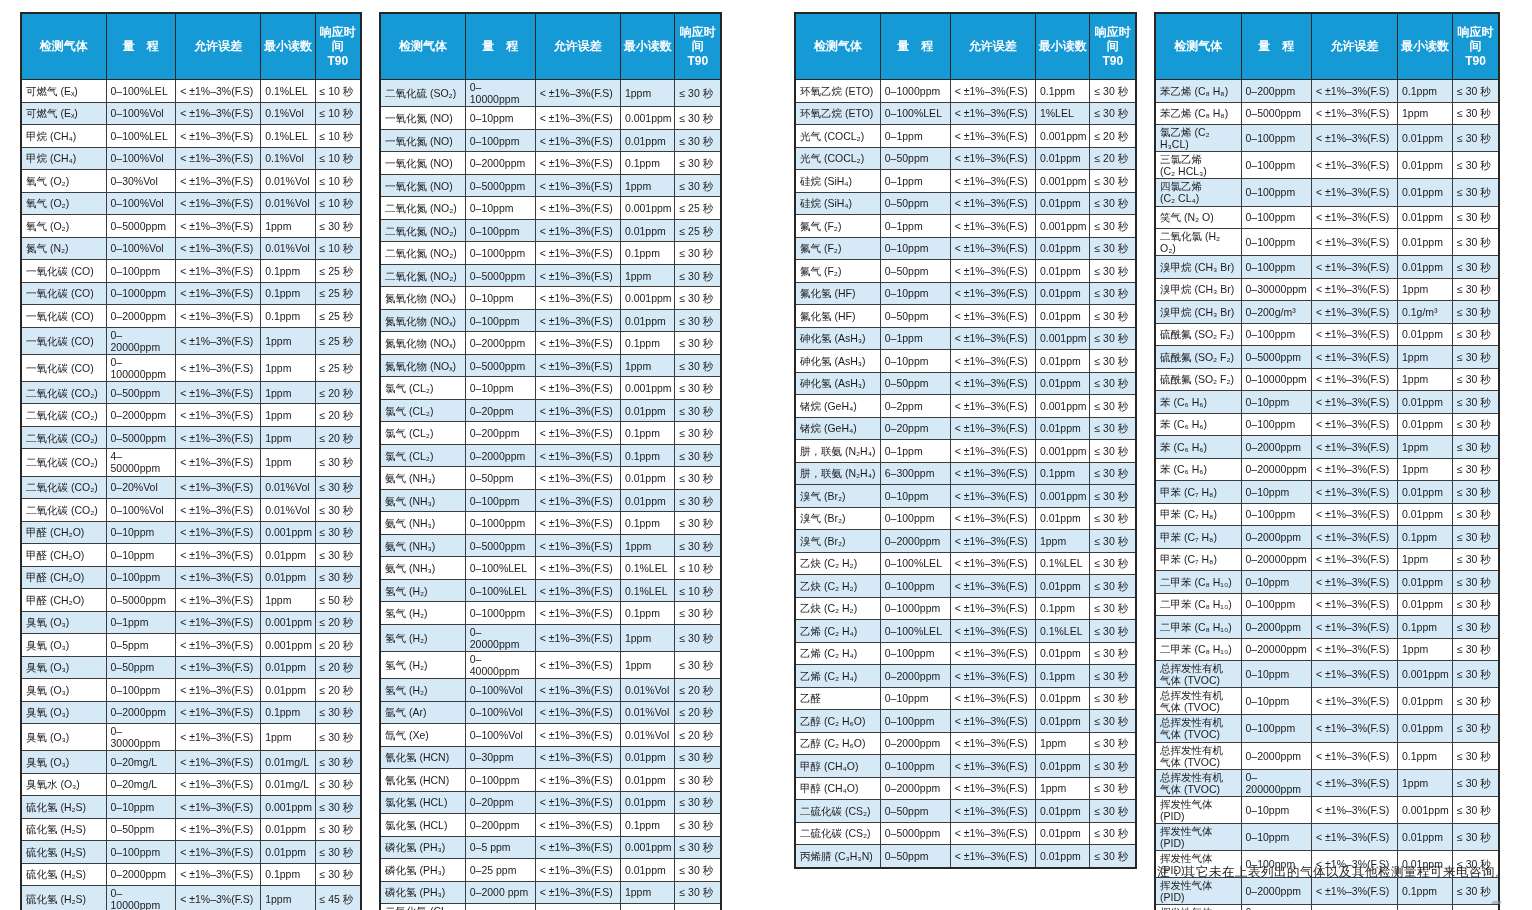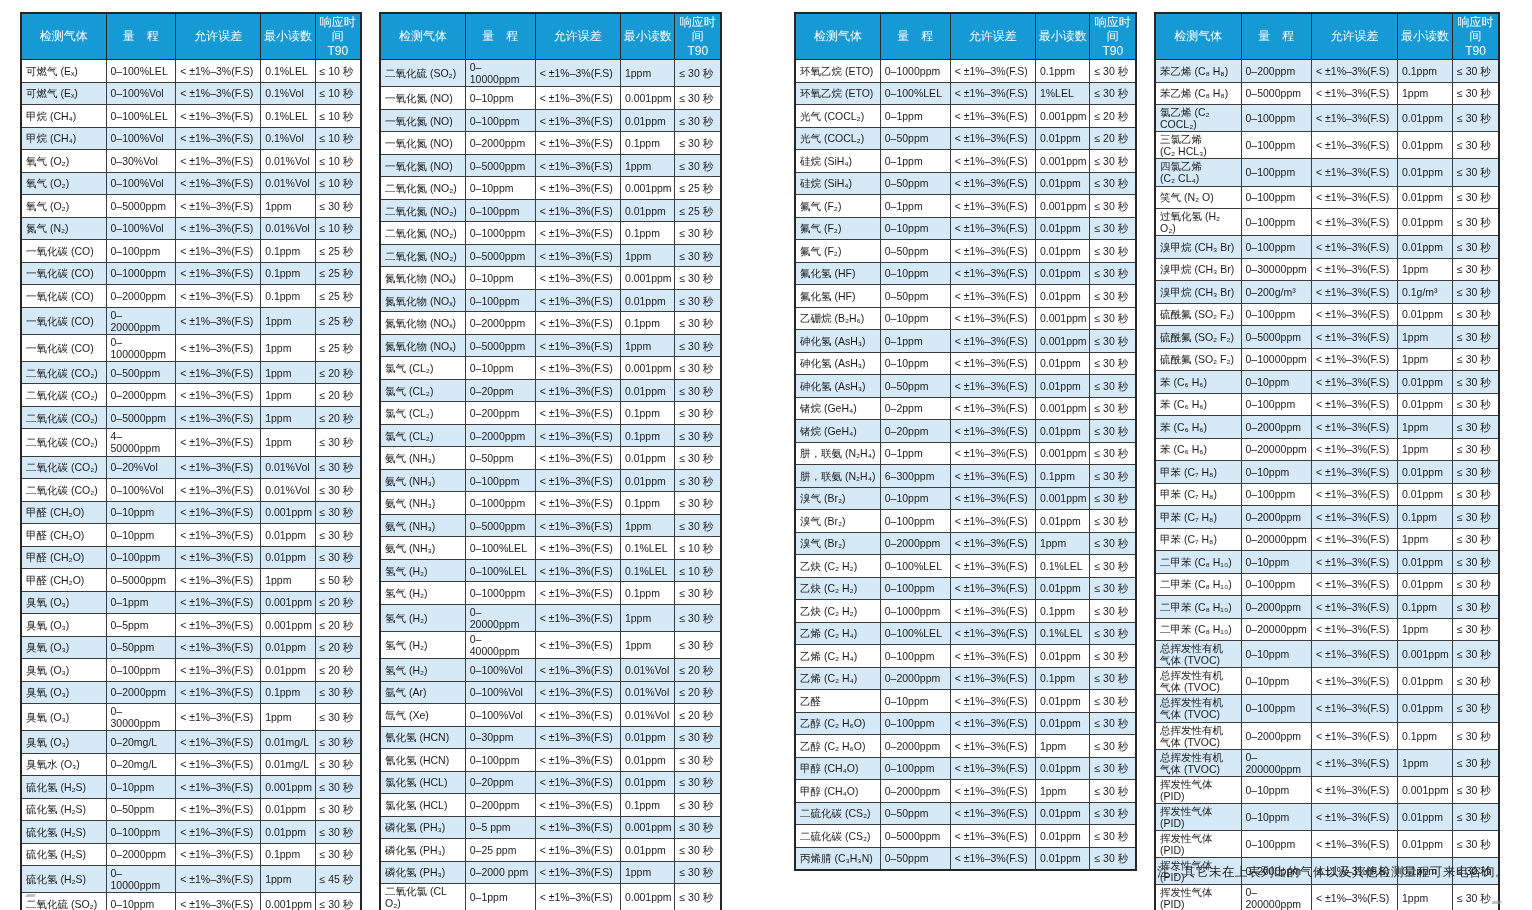"响应时间" table.gas-table th { font-weight: normal -> bold; padding: 1px 2px -> 11px 2px }
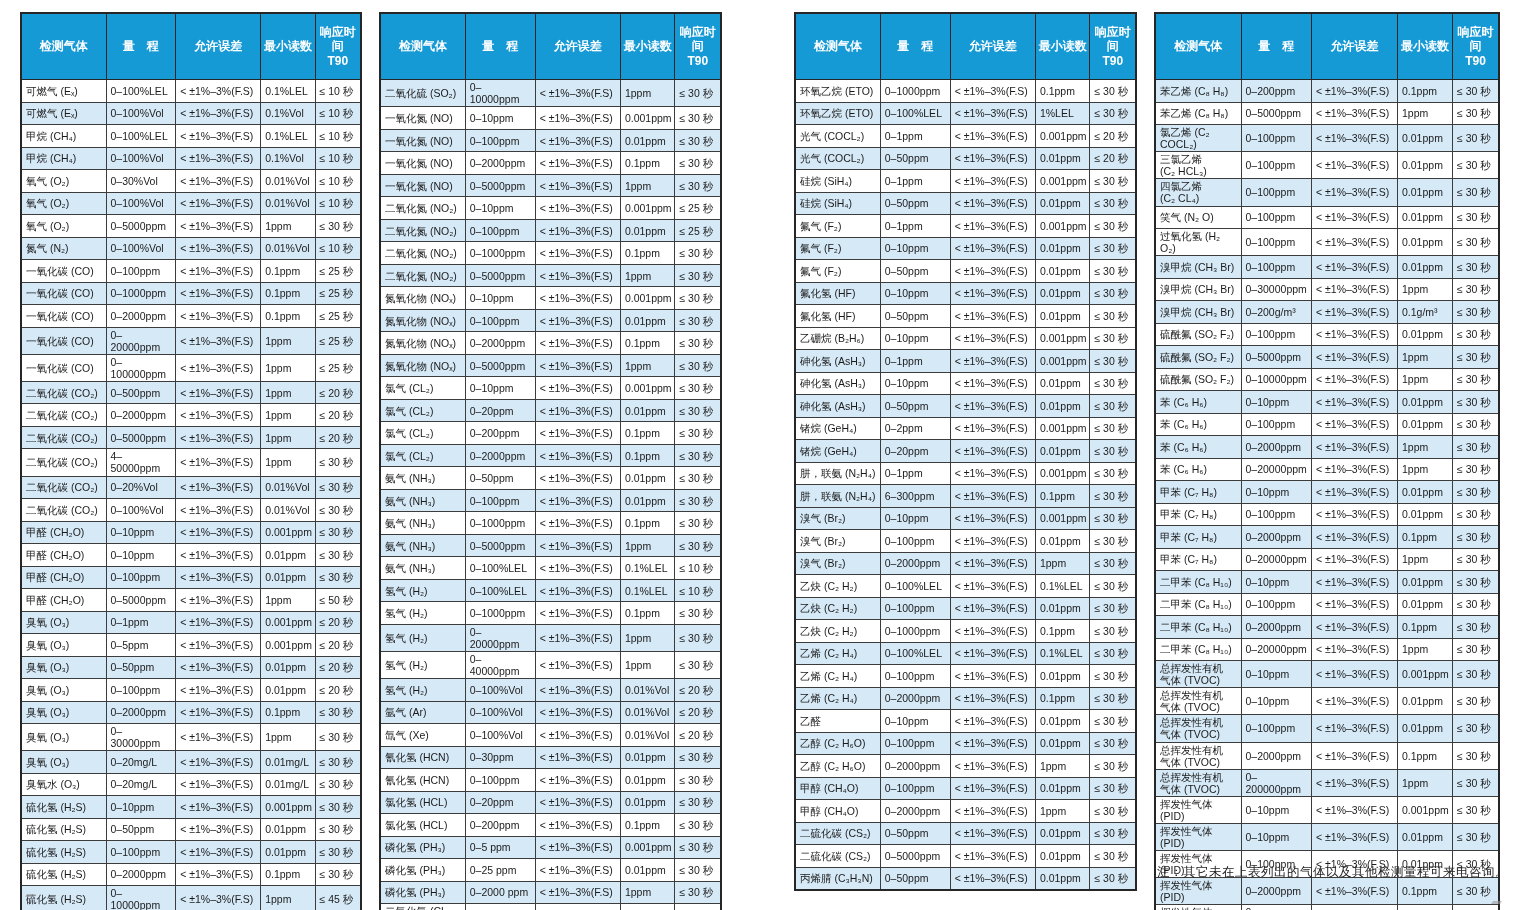"氯乙烯 (C₂ COCL₂)" td { text: COCL₂ -> H₃CL }
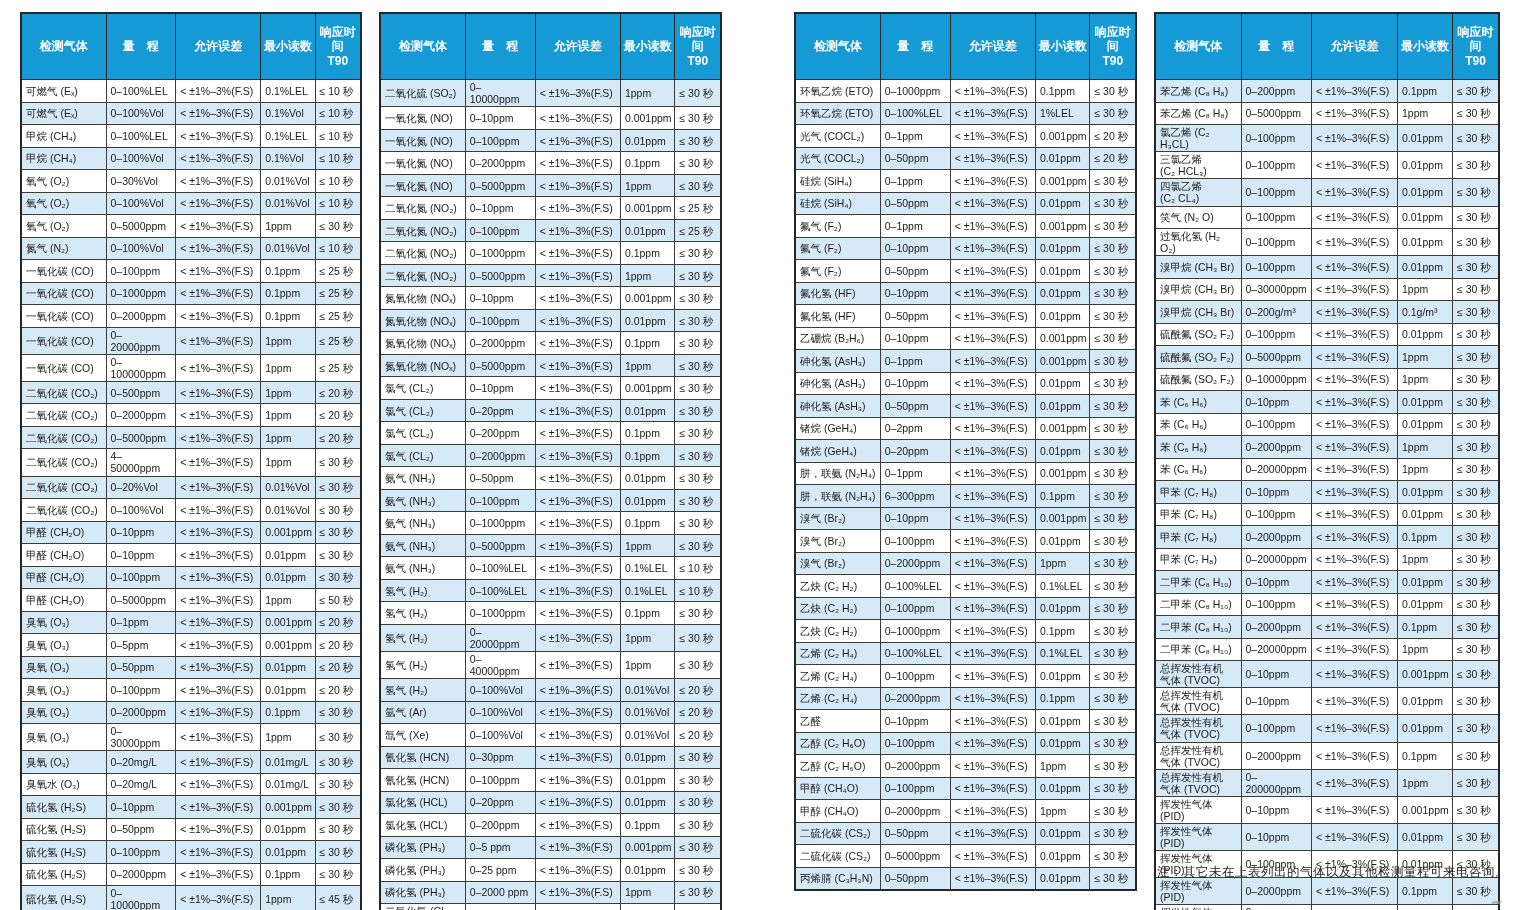"过氧化氢 (H₂ O₂)" td { text: 过氧化氢 -> 二氧化氯 }
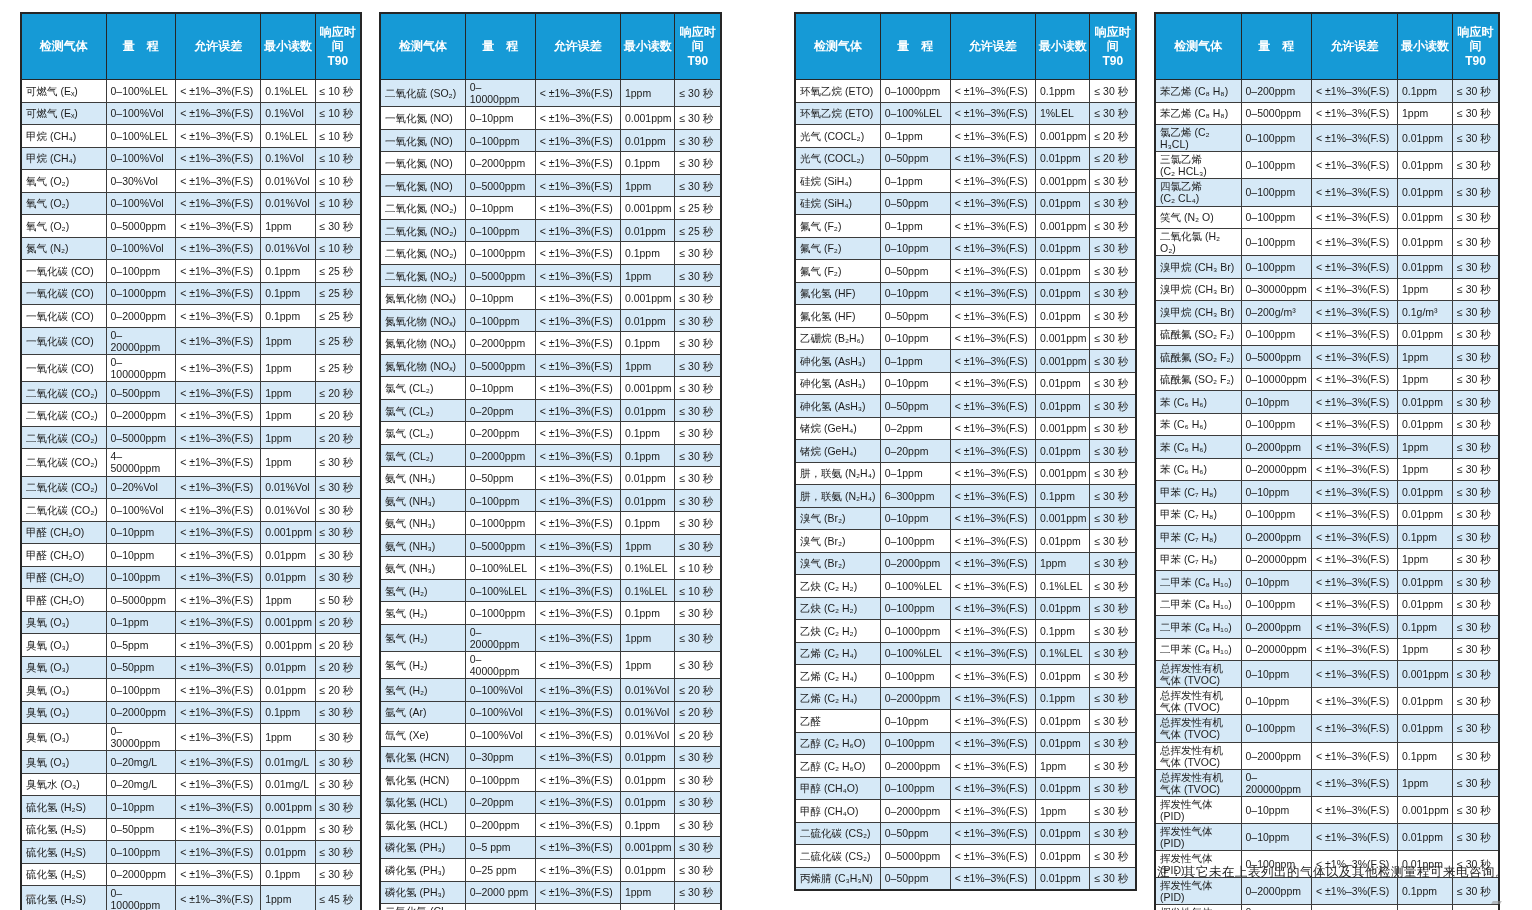"乙硼烷 (B₂H₆)" tr { html: <tr> <td>乙硼烷 (B₂H₆)</td> <td>0–10ppm</td> <td>&lt; ±1%–3%(F.S)</td> <td>0.001ppm</td> <td>≤ 30 秒</td> </tr> -> none }
